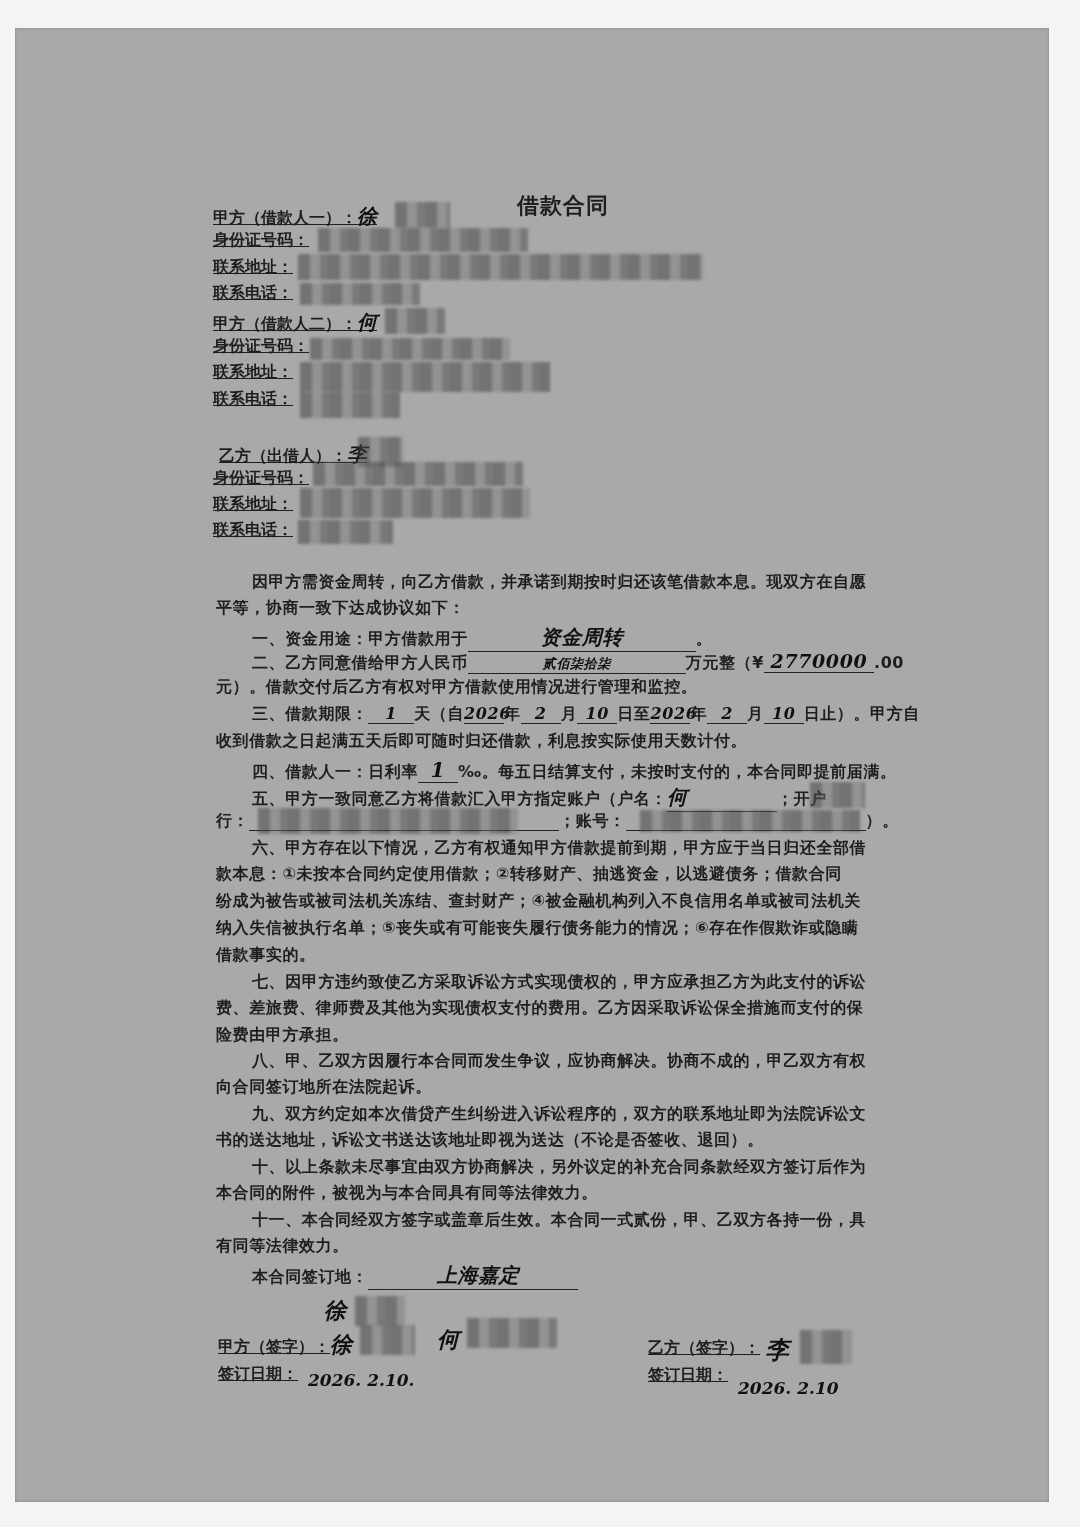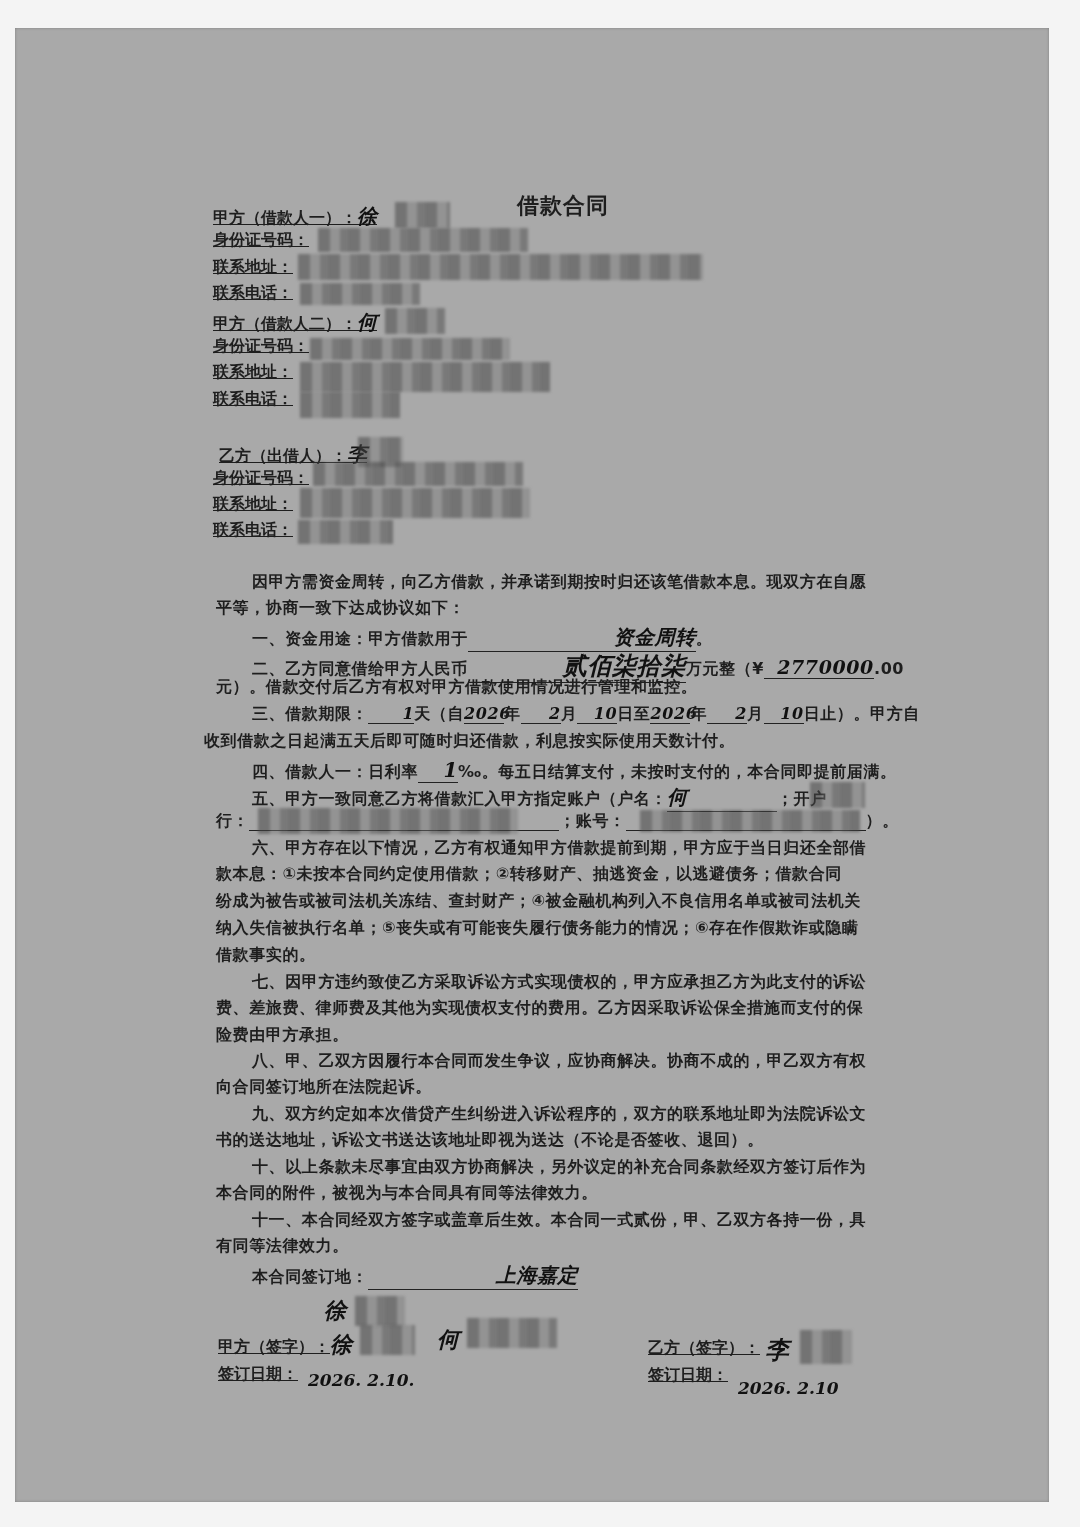"资金周转" .uline { text-align: right -> center }
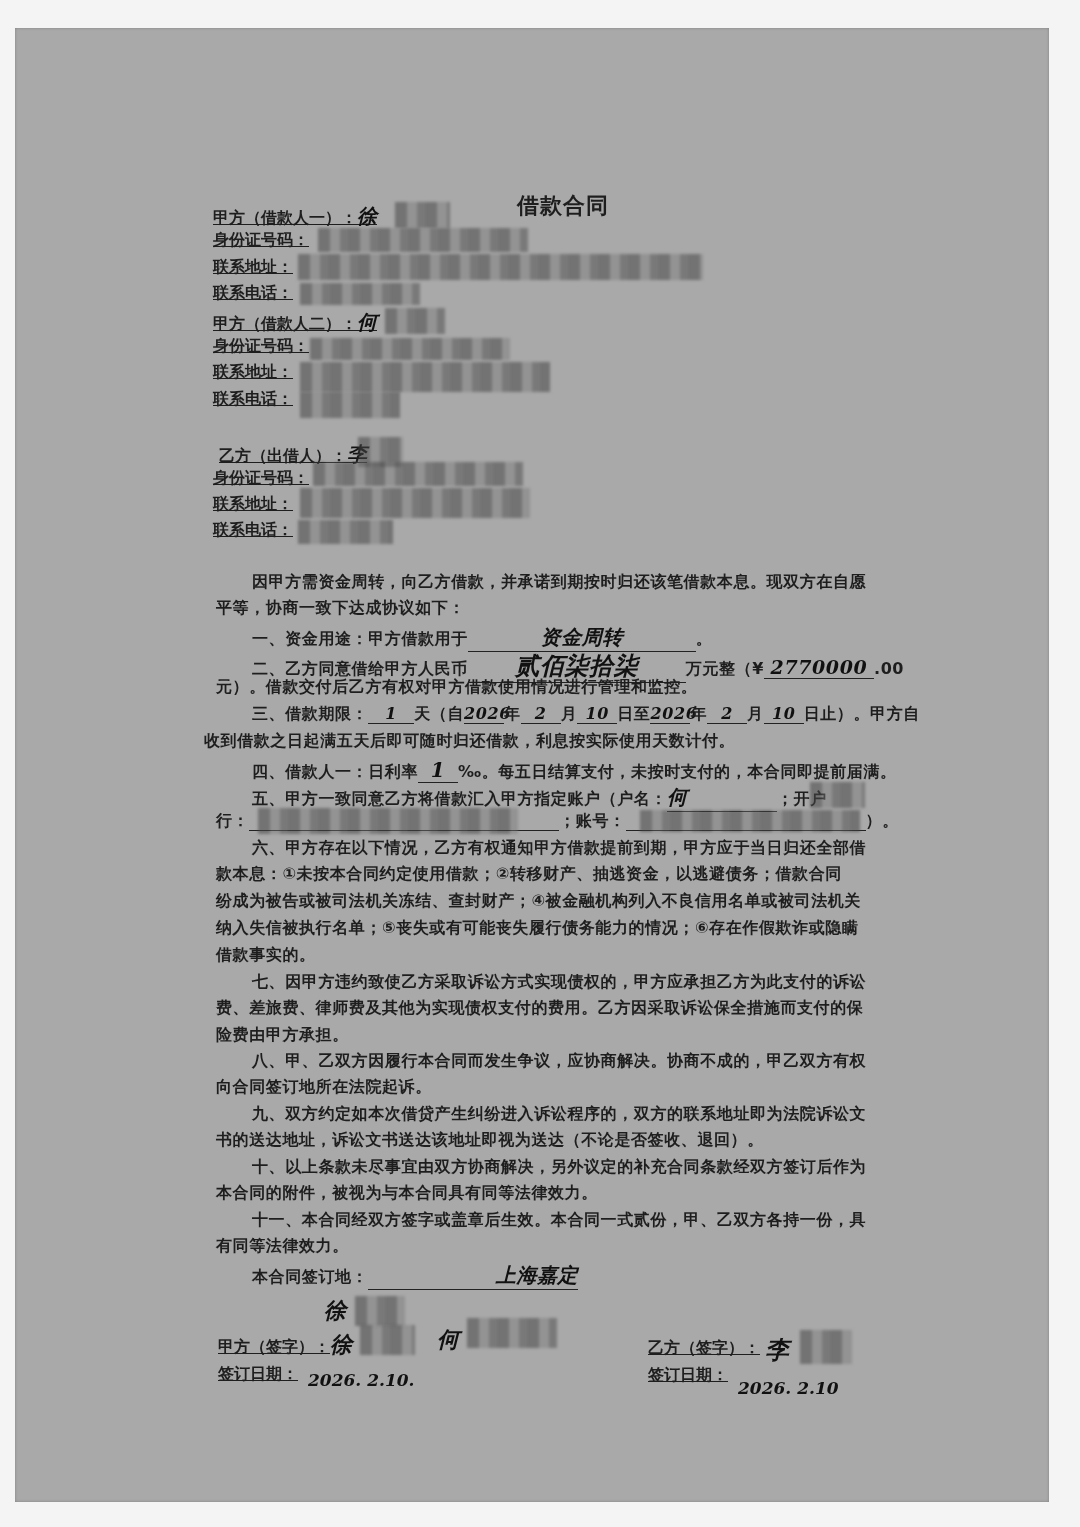"贰佰柒拾柒" span.uline { font-size: 24px -> 13px }
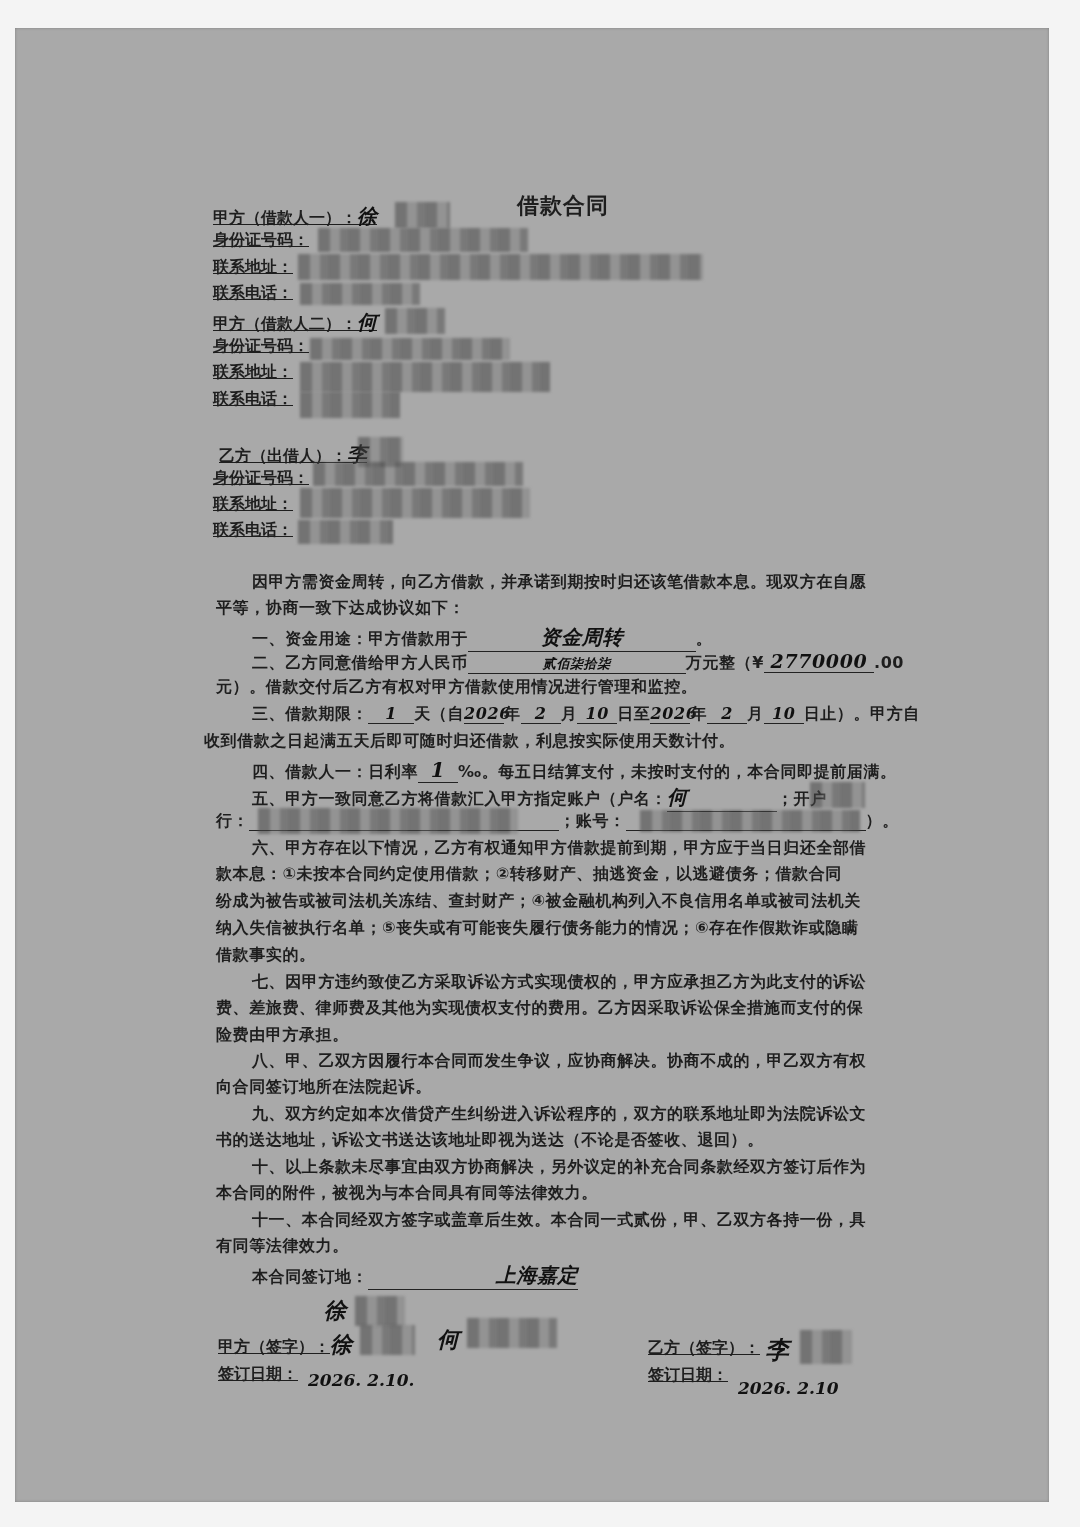"收到借款之日起满五天后即可随时归还借款，利息按实际使用天数计付。" div.abs { left: 204px -> 216px }
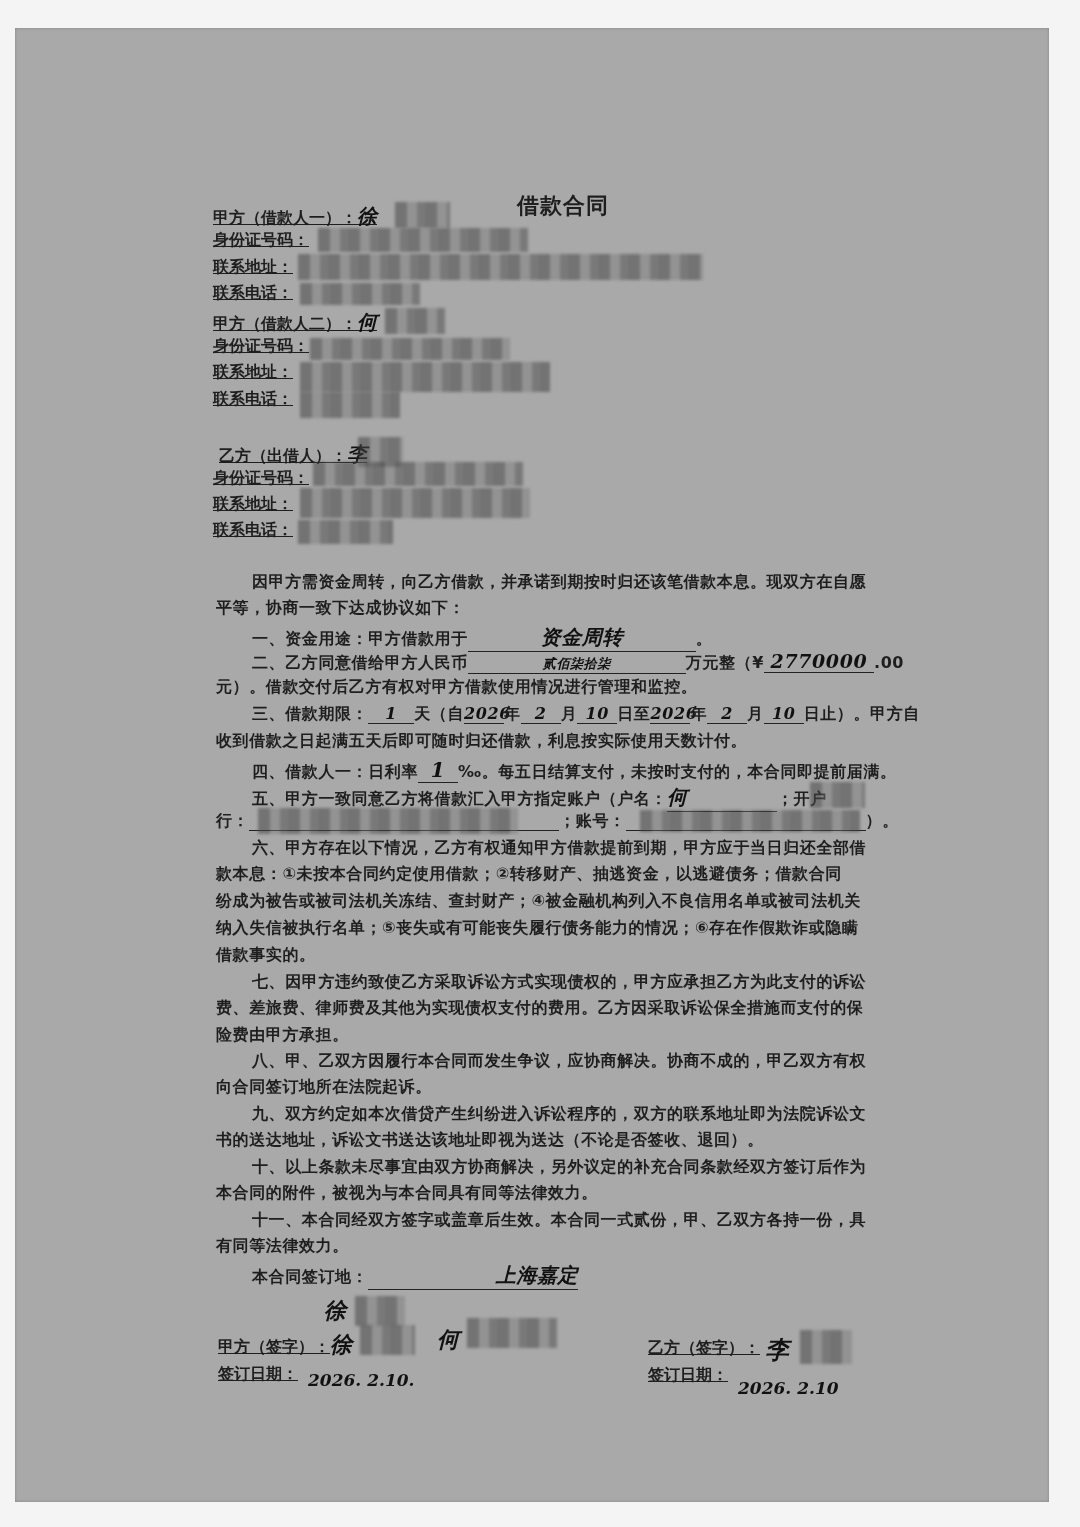"上海嘉定" span.uline { text-align: right -> center }
